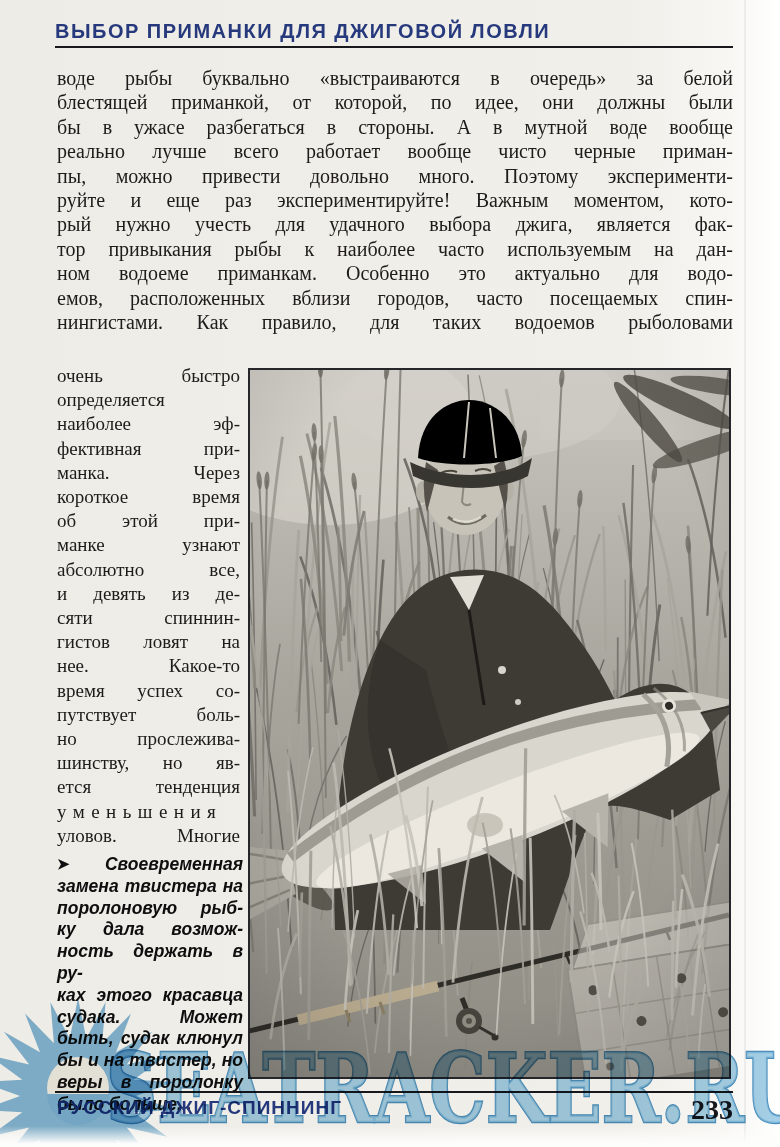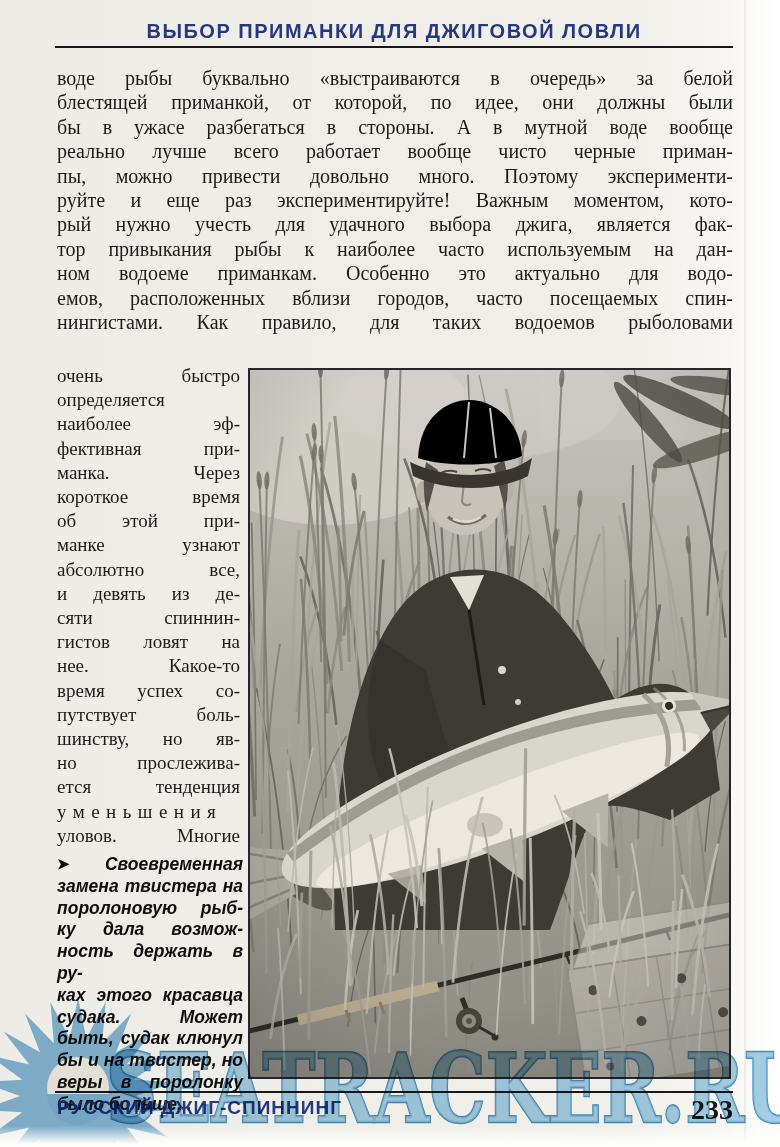"ВЫБОР ПРИМАНКИ ДЛЯ ДЖИГОВОЙ ЛОВЛИ" .running-head { text-align: center -> left }
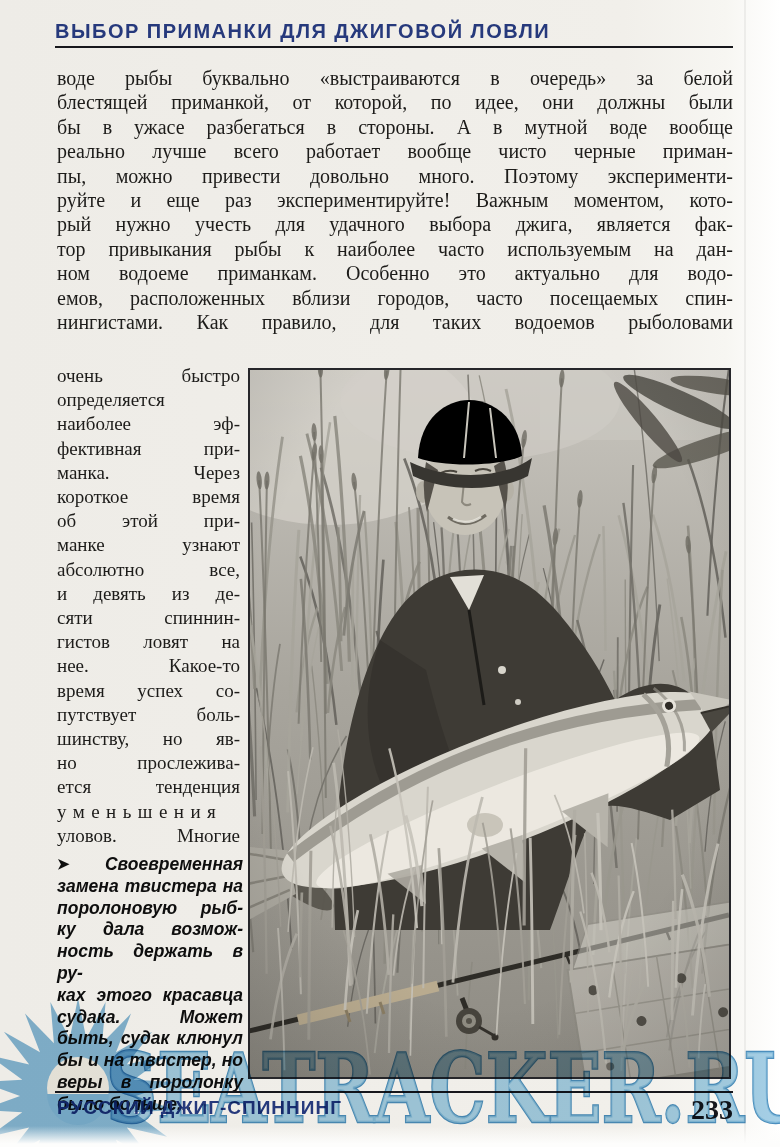"шинству, но яв-" div.line { order: before "но прослежива-" -> after "но прослежива-" }
